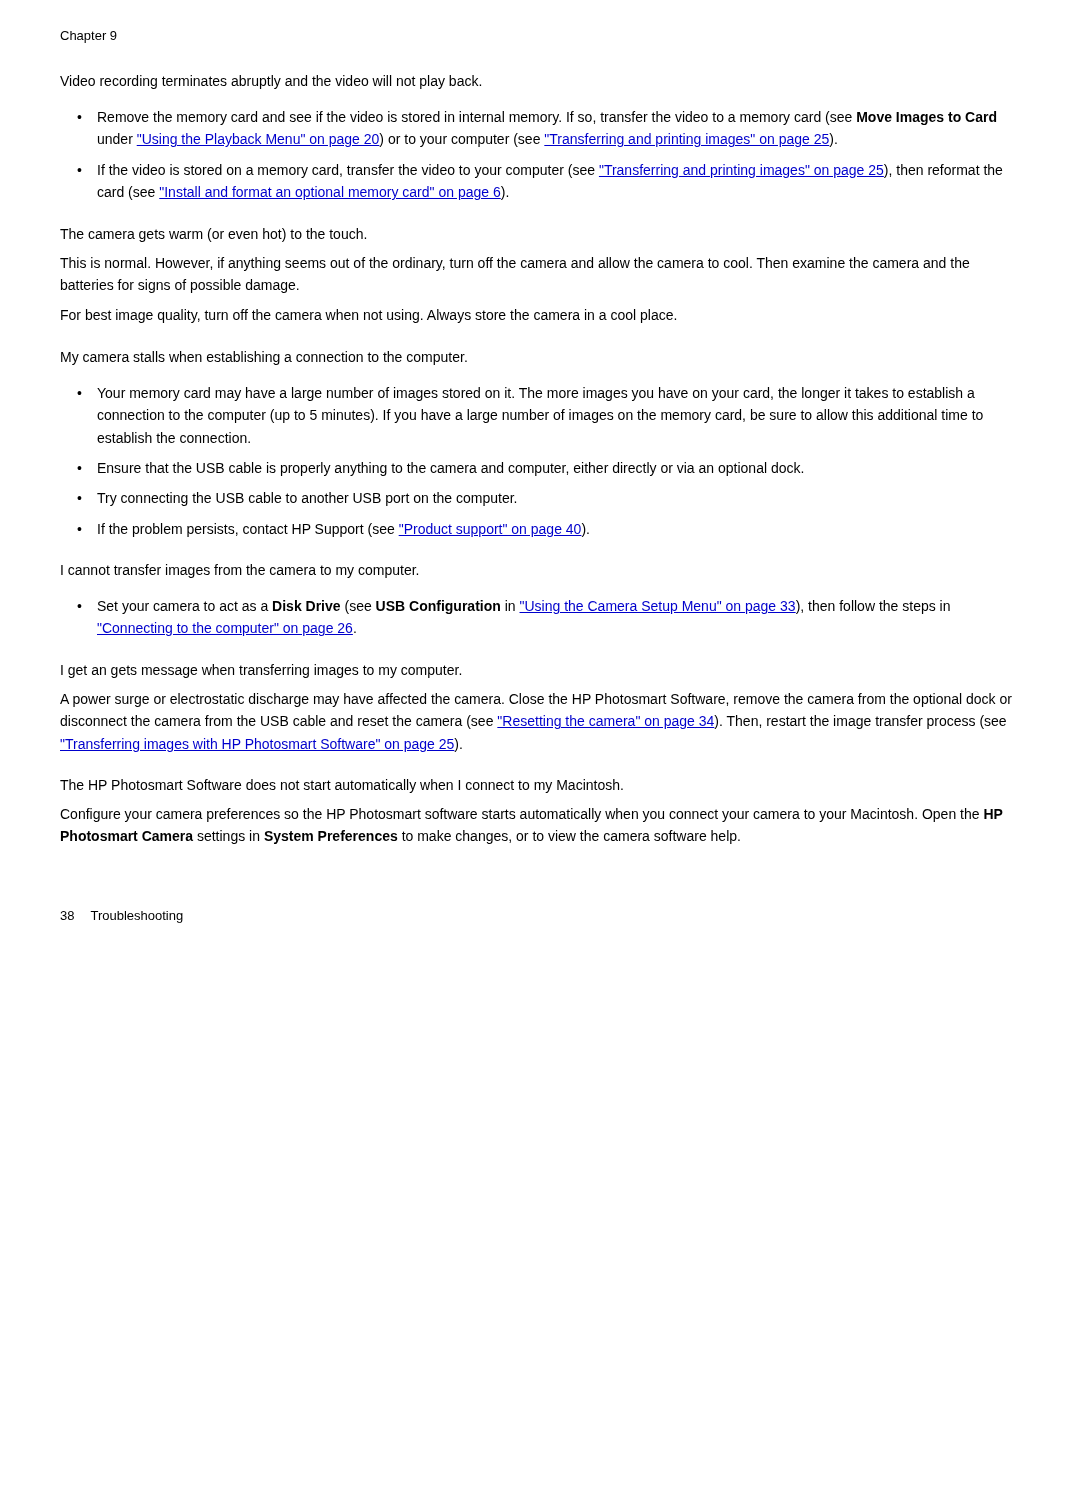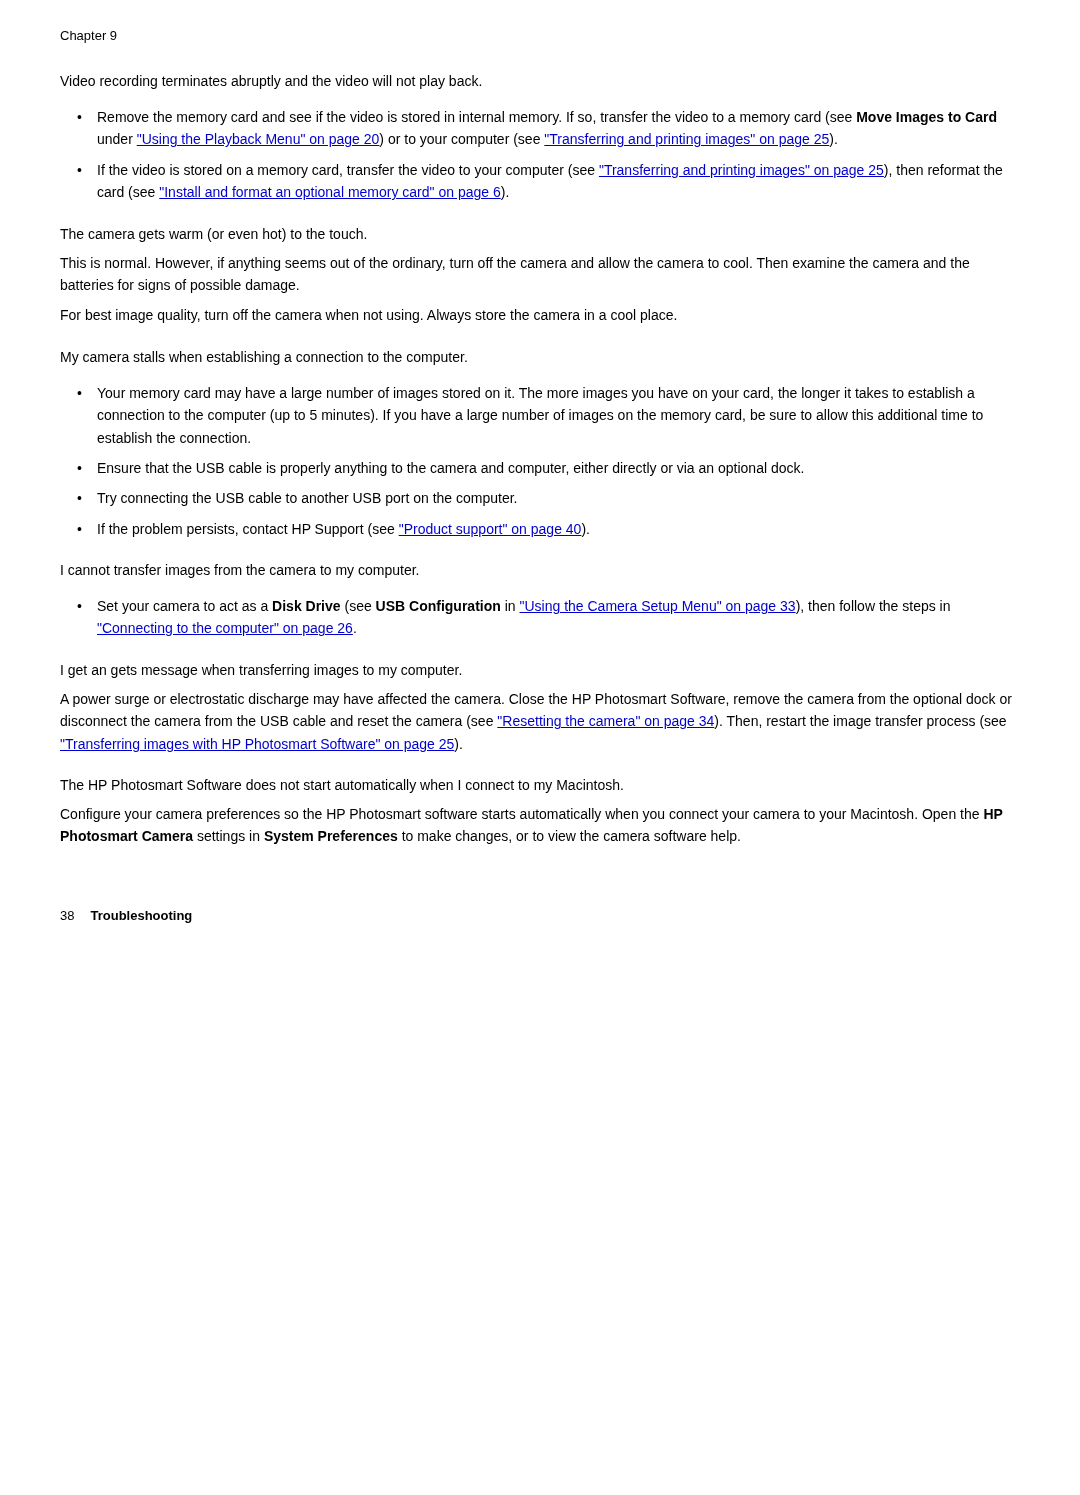"Troubleshooting" .footer-label { font-weight: bold -> none }
